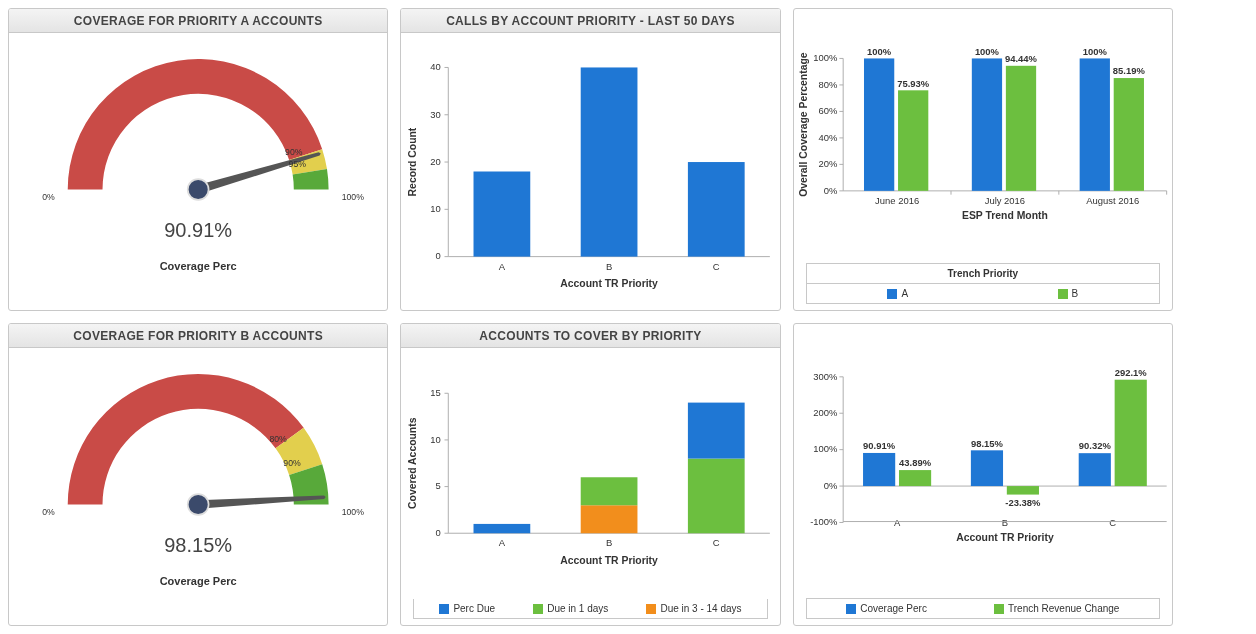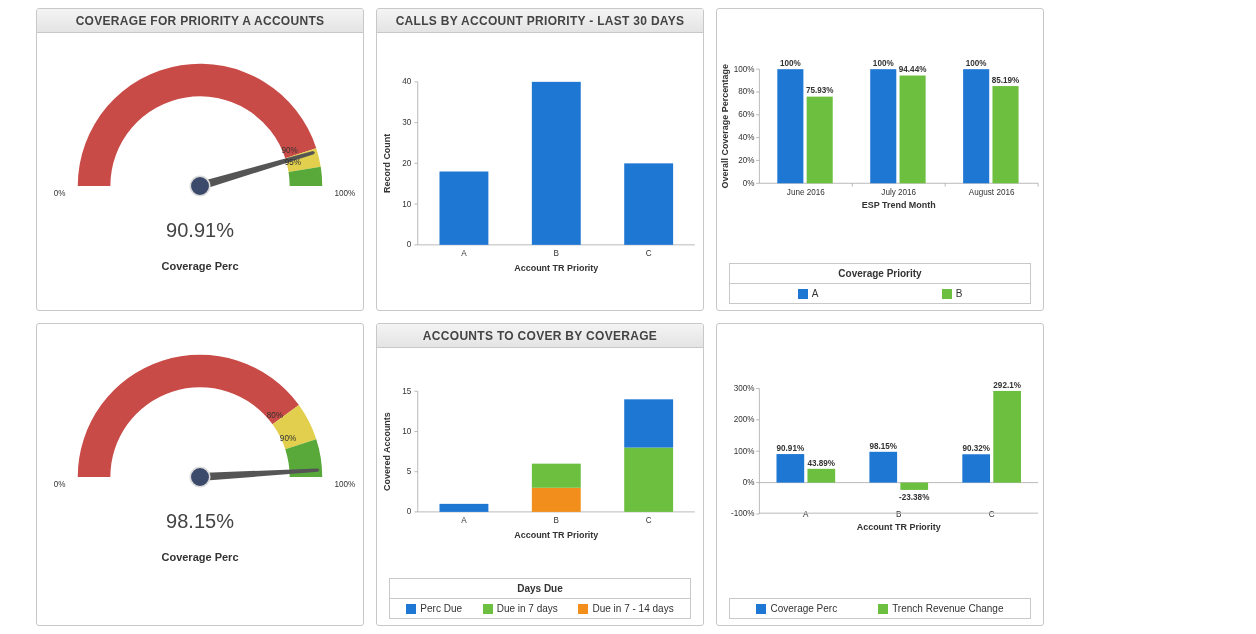"COVERAGE FOR PRIORITY A ACCOUNTS" .grid { margin-left: 28px -> none; width: 1008px -> 1165px }
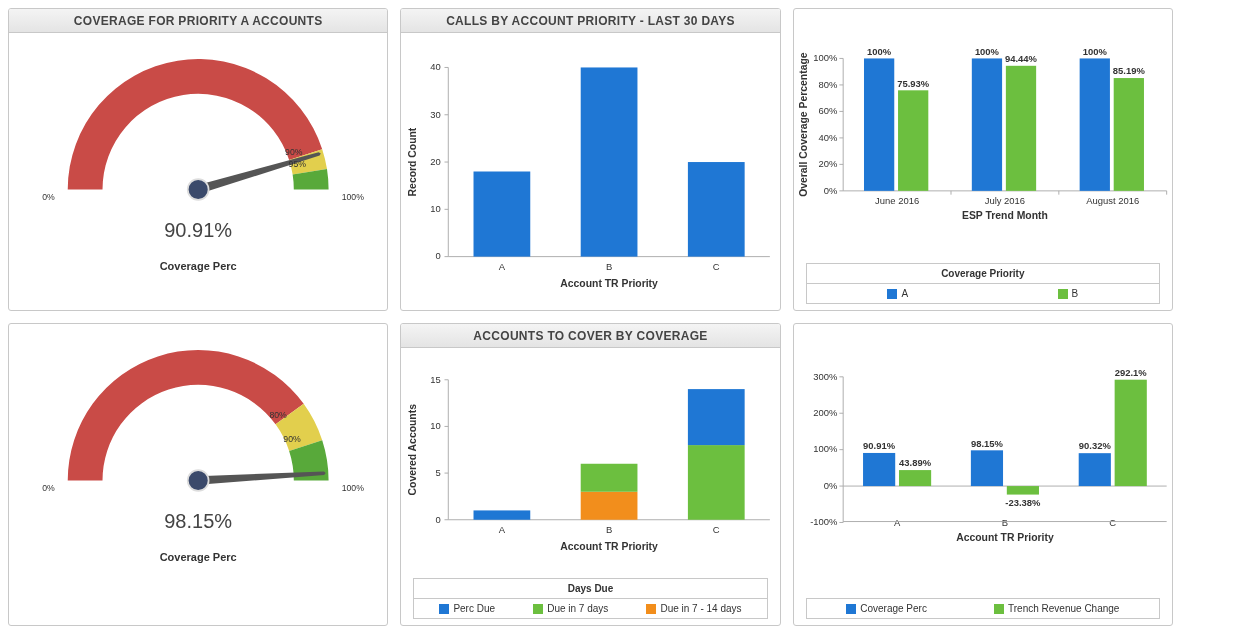"CALLS BY ACCOUNT PRIORITY -" div.panel-header { text: 30 -> 50 }
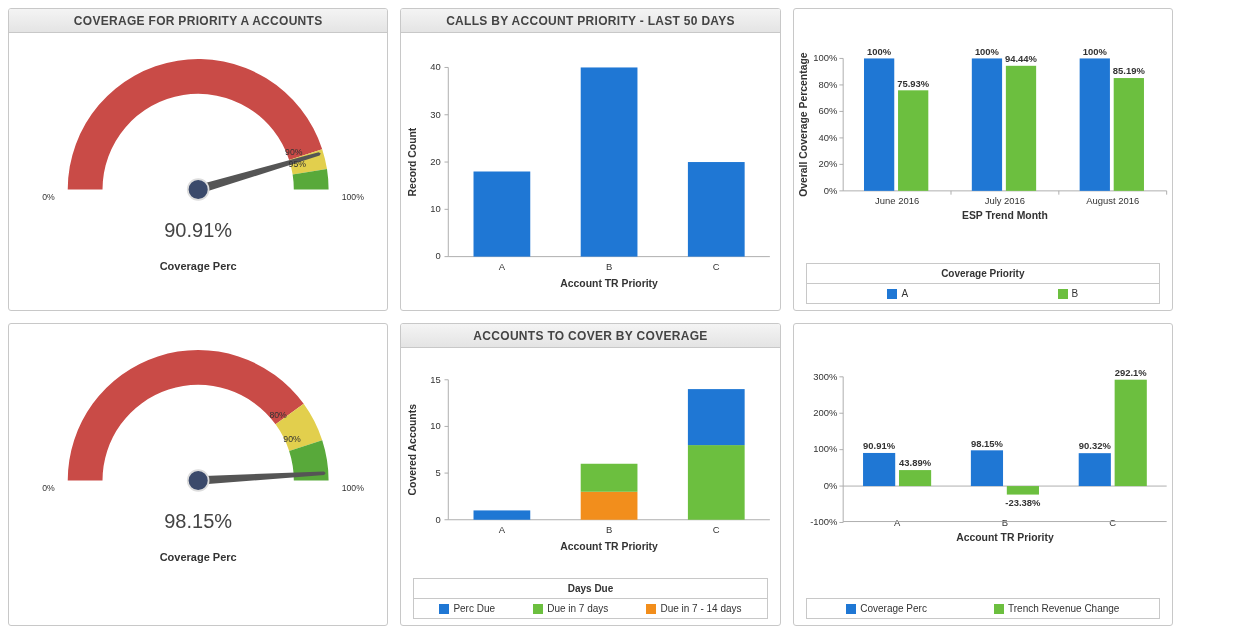"Coverage Priority" div { text: Coverage -> Trench }
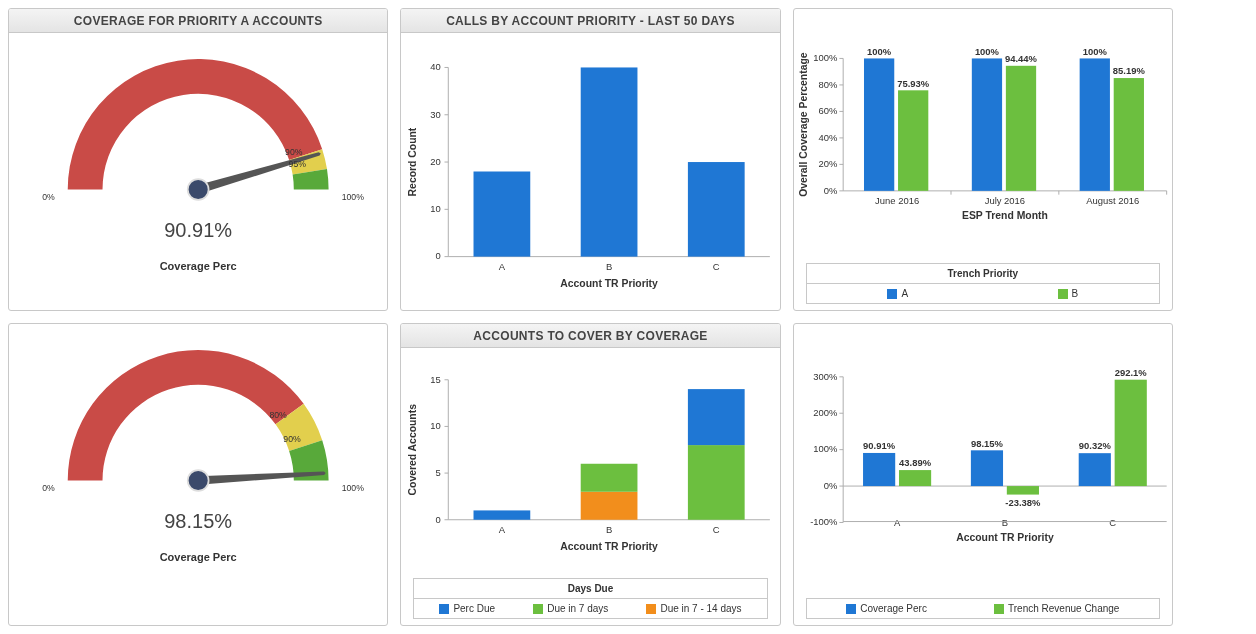"COVERAGE FOR PRIORITY B ACCOUNTS" div.panel-header { html: none -> <div>COVERAGE FOR PRIORITY B ACCOUNTS</div> }
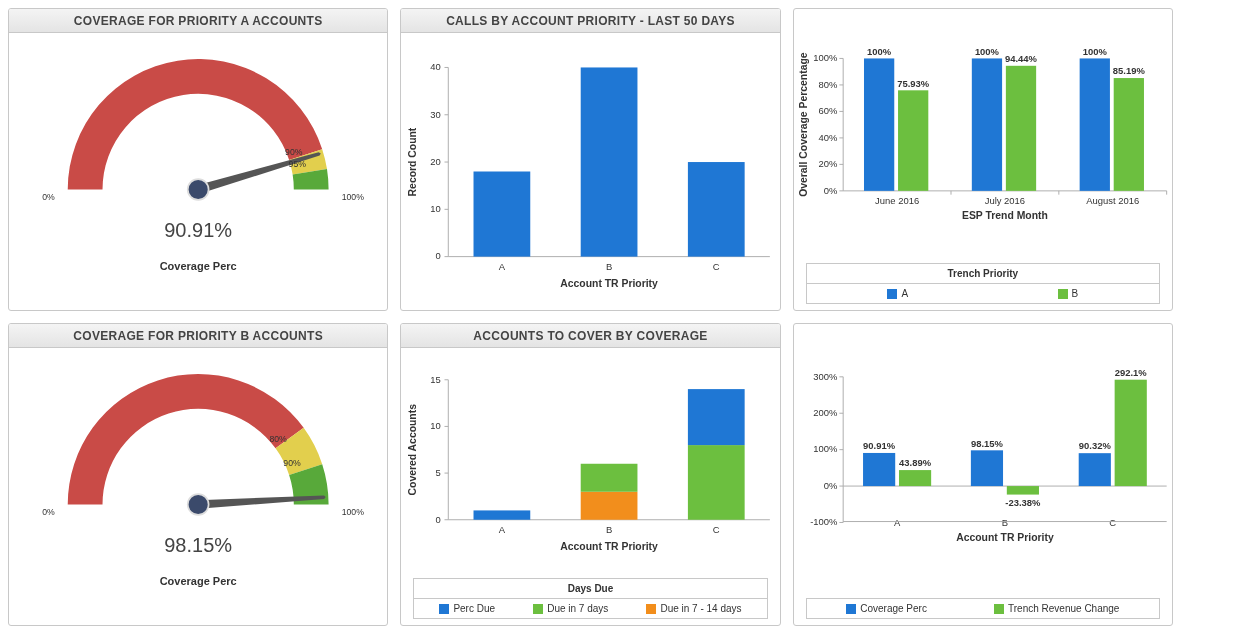"ACCOUNTS TO COVER BY COVERAGE" div.panel-header { text: COVERAGE -> PRIORITY }
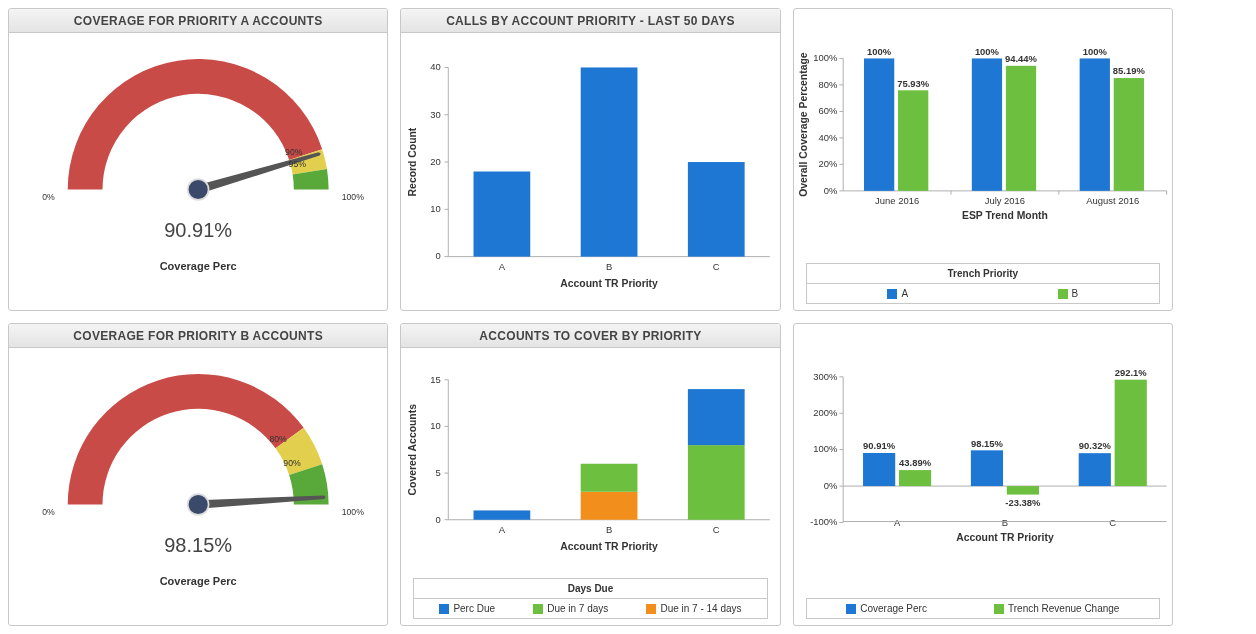"Days Due" div.legend-box { html: <div> <div>Days Due</div> </div> -> none }
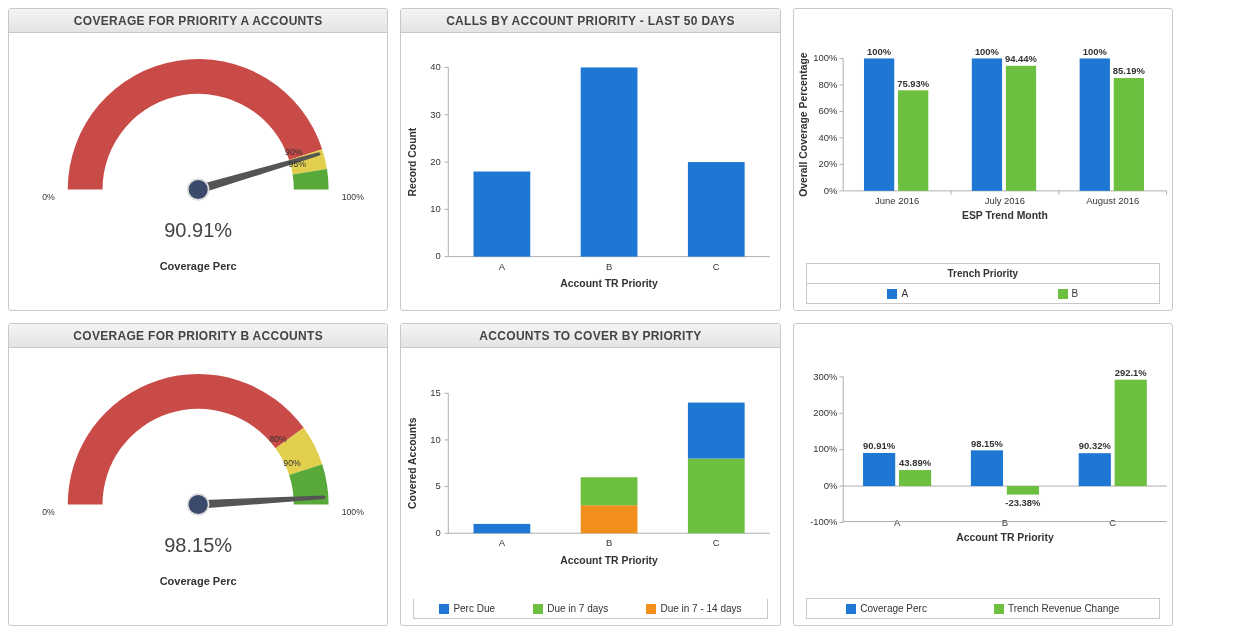"Due in 7 days" span { text: 7 -> 1 }
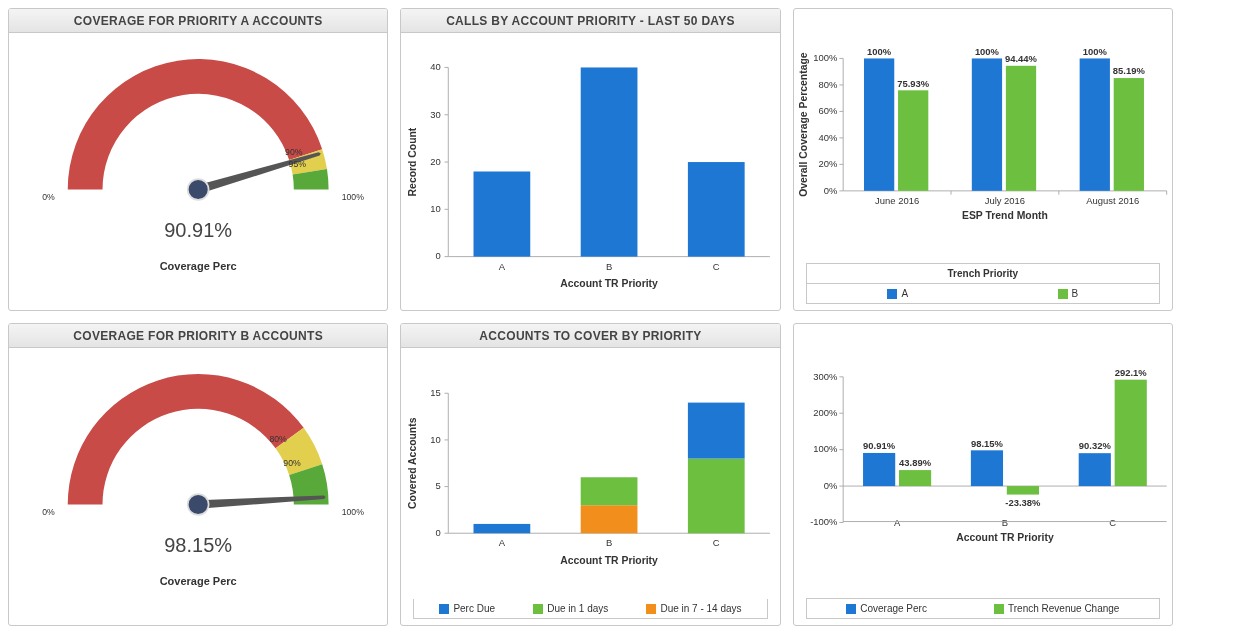"Due in 7 - 14" span { text: 7 -> 3 }
